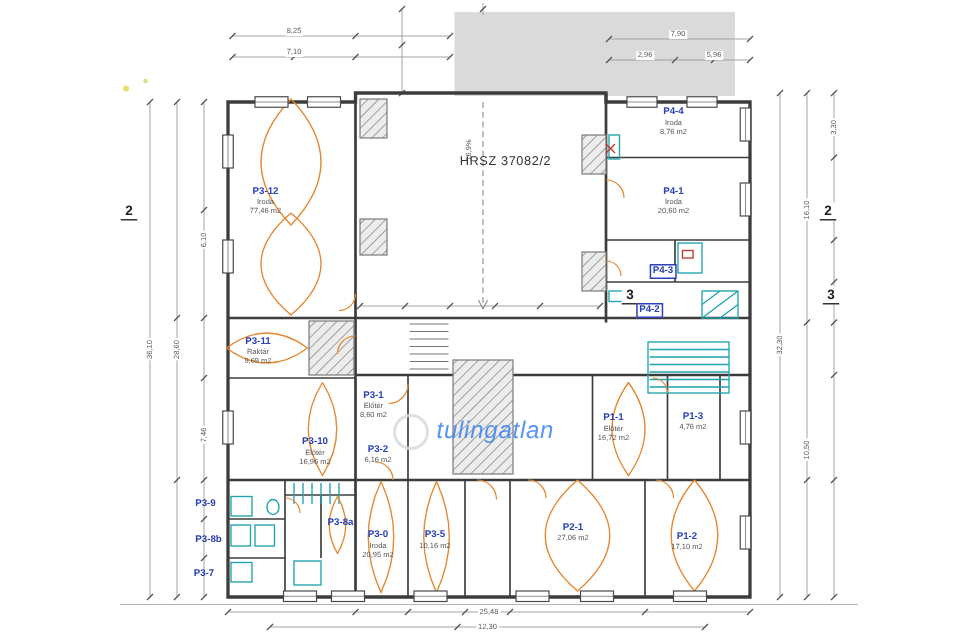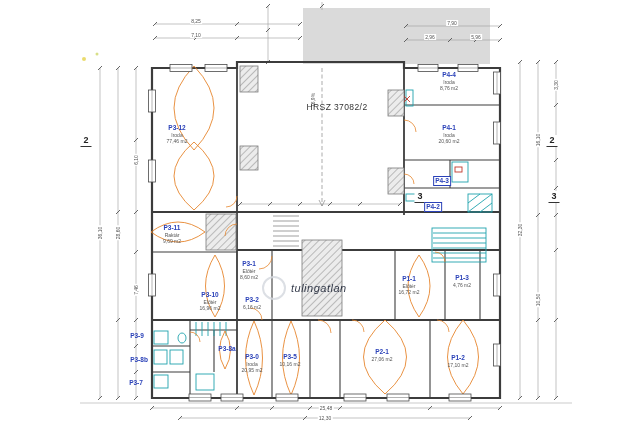"tulingatlan" .wm-text { color: #0f172a -> #3b82f6; font-size: 11px -> 16px }
